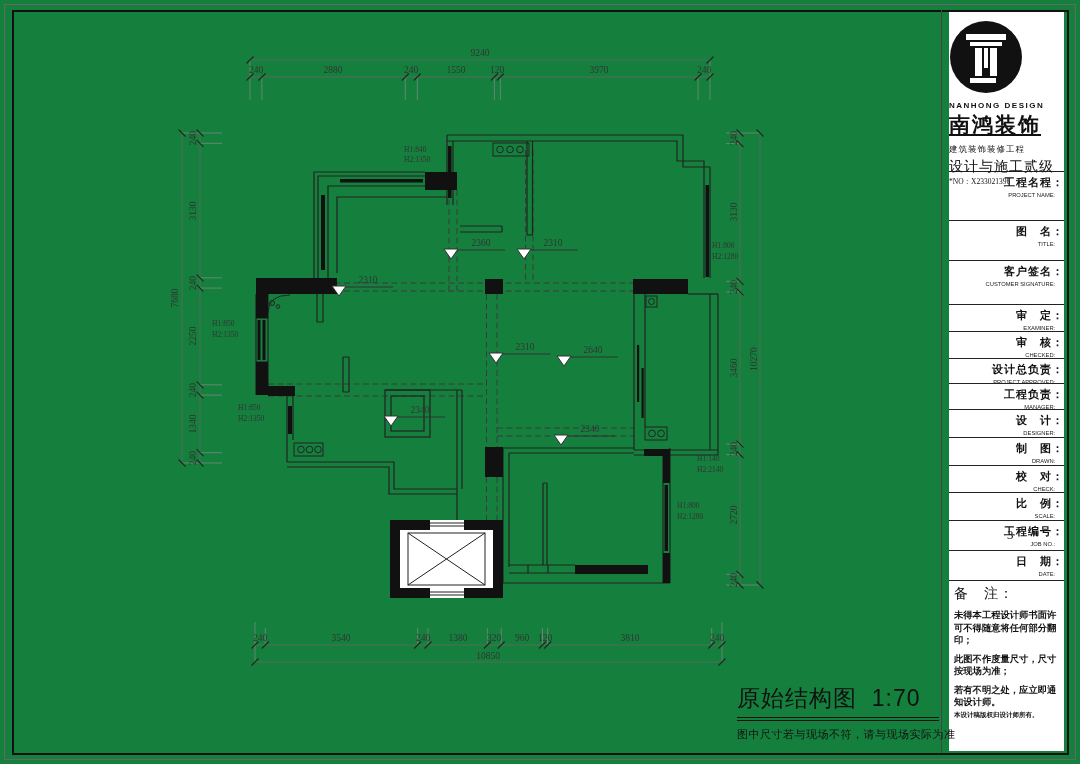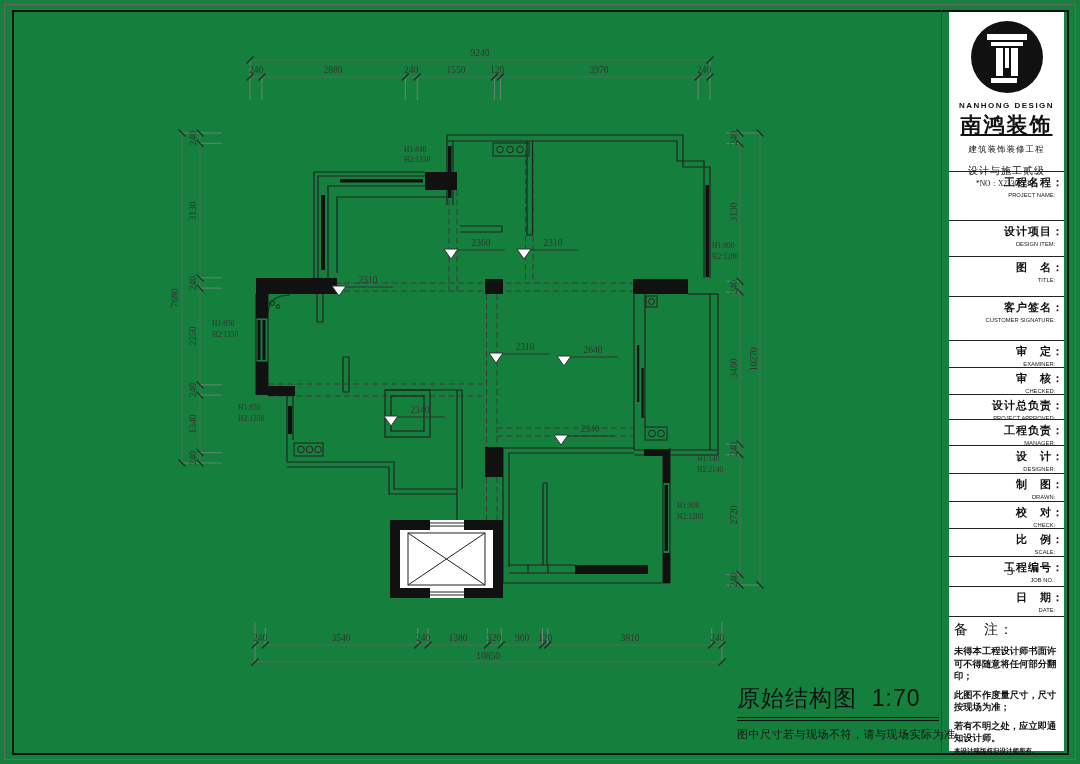"NANHONG DESIGN" .logo-area { text-align: center -> none }
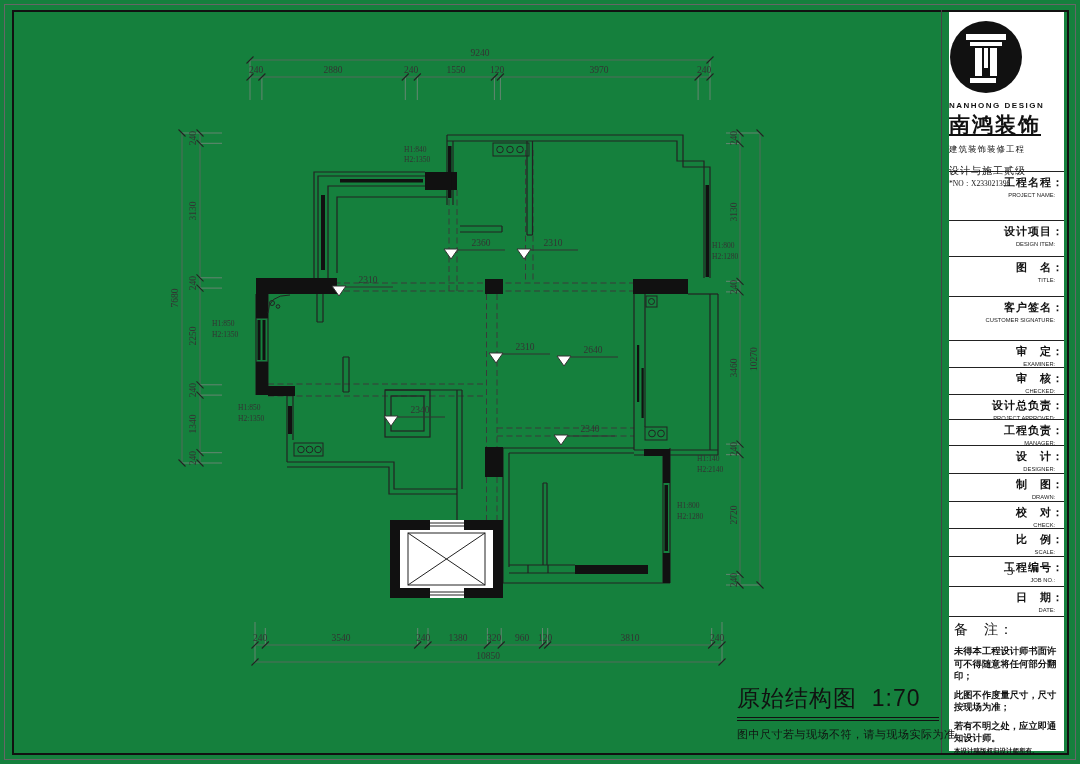"设计与施工贰级" .brand-l2 { font-size: 10px -> 14px; margin-top: 8px -> 2px }
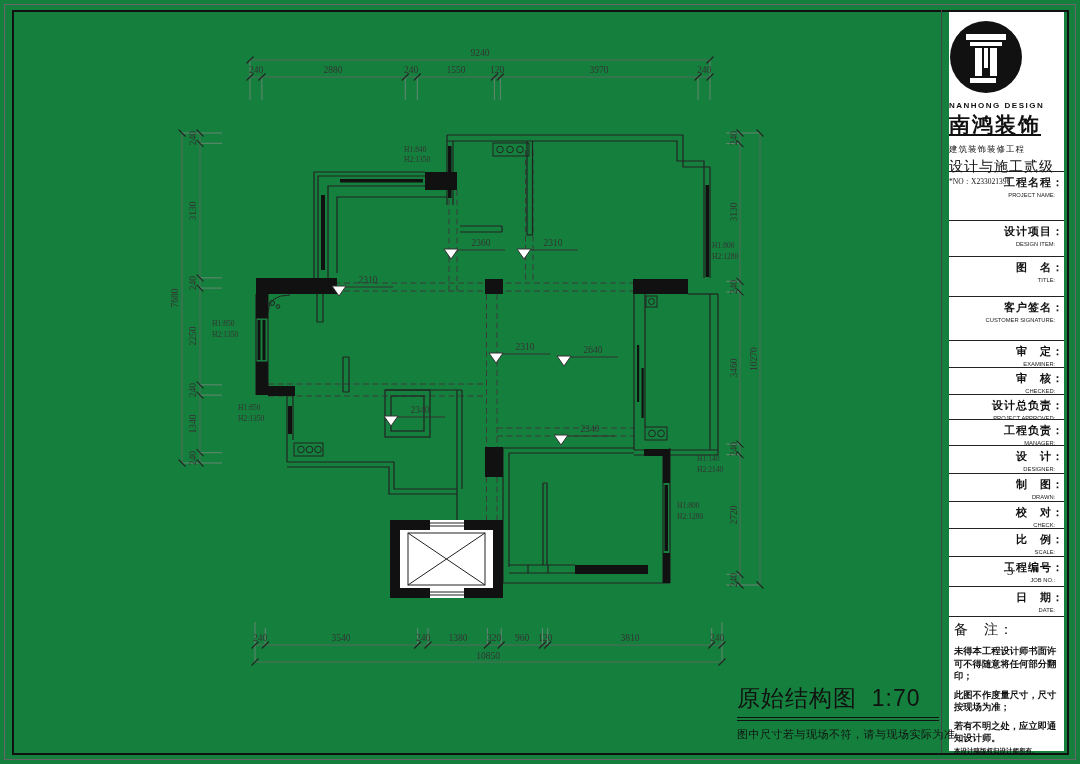"设计项目：" div.tb-row { html: <div> <div>设计项目：</div> <div>DESIGN ITEM:</div> </div> -> none }
